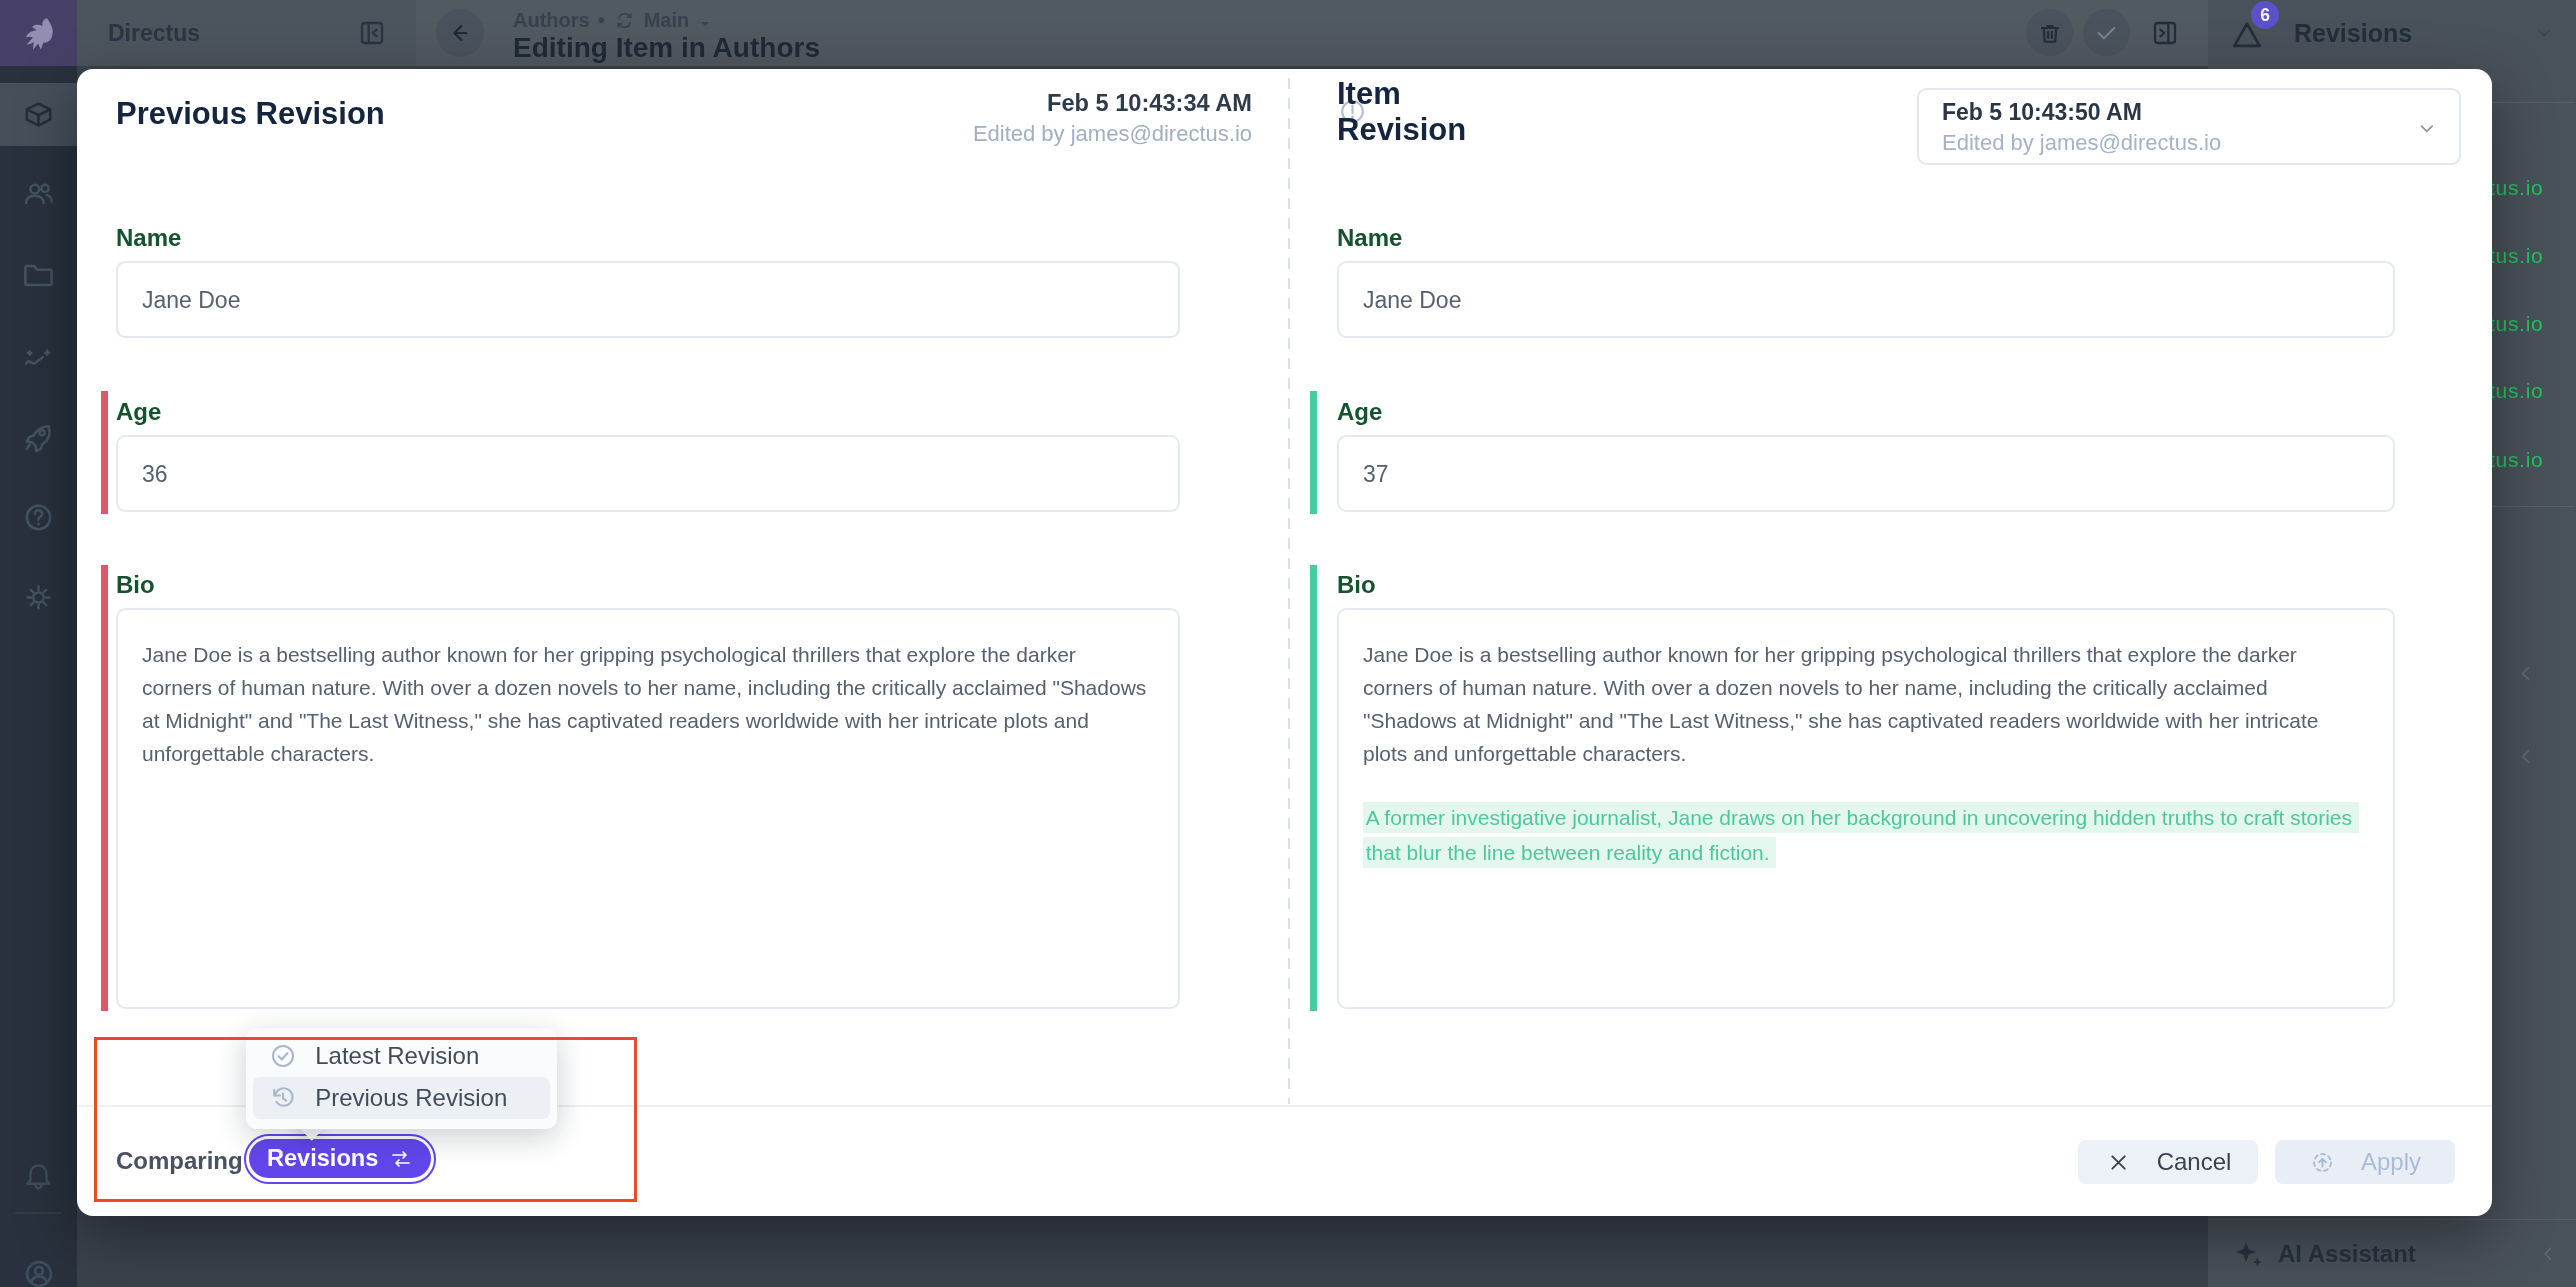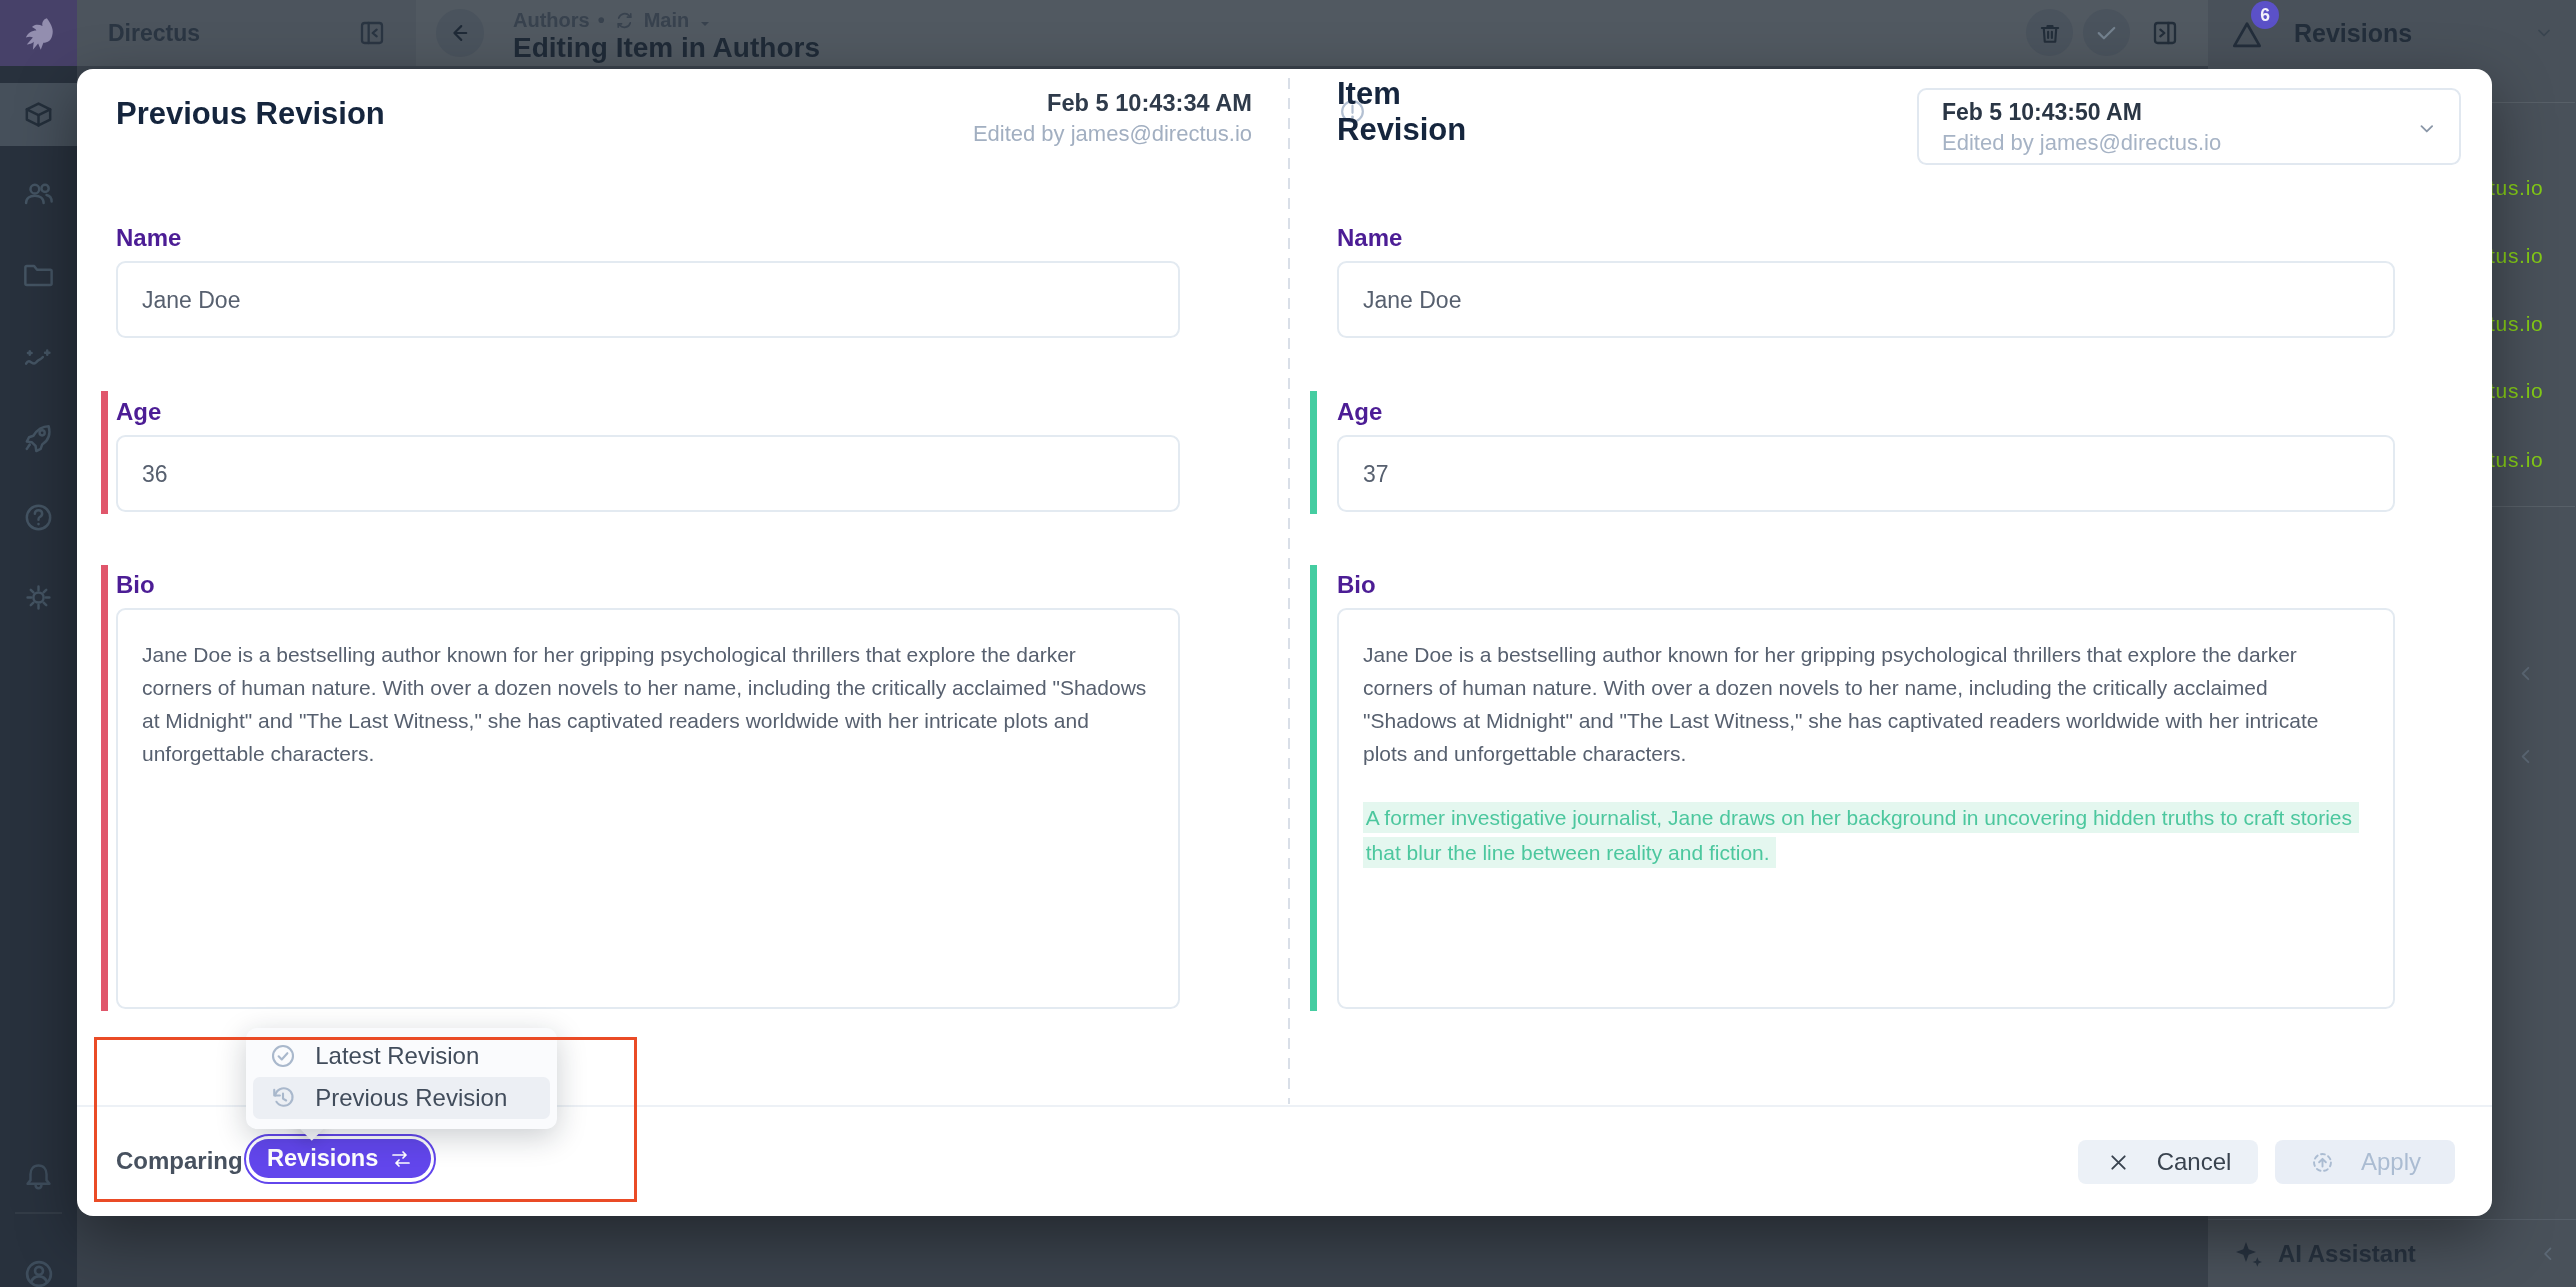"tus.io" .frag { color: #84cc16 -> #22c55e }
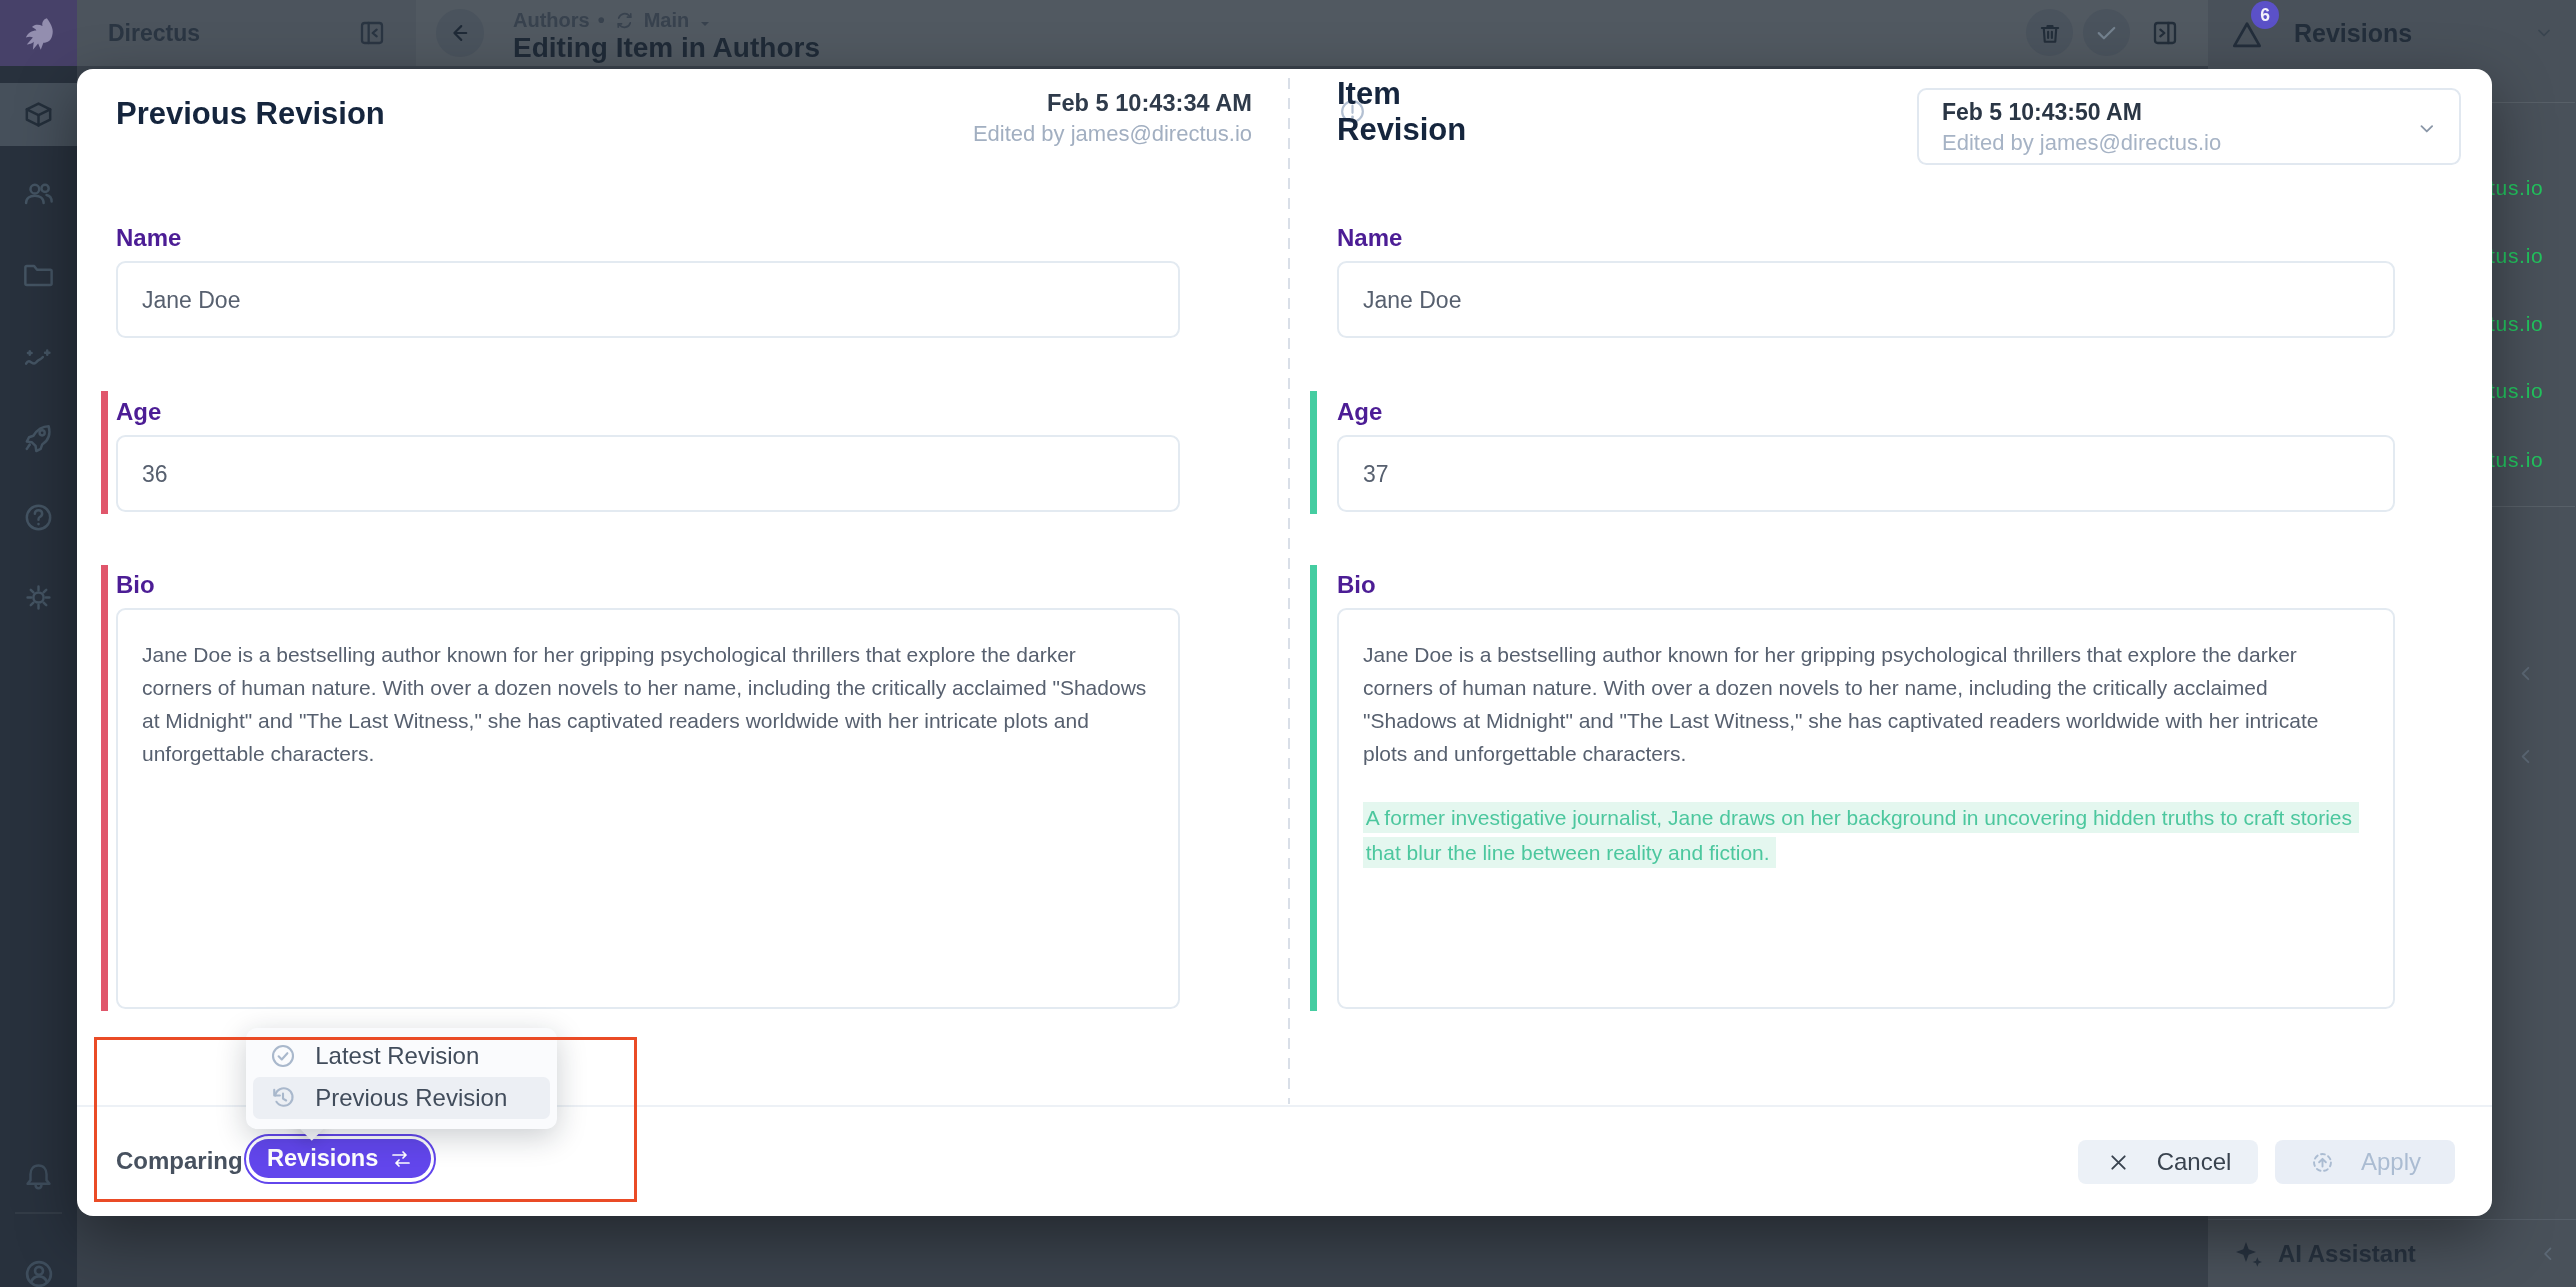"Name" .lbl { color: #4c1d95 -> #14532d }
